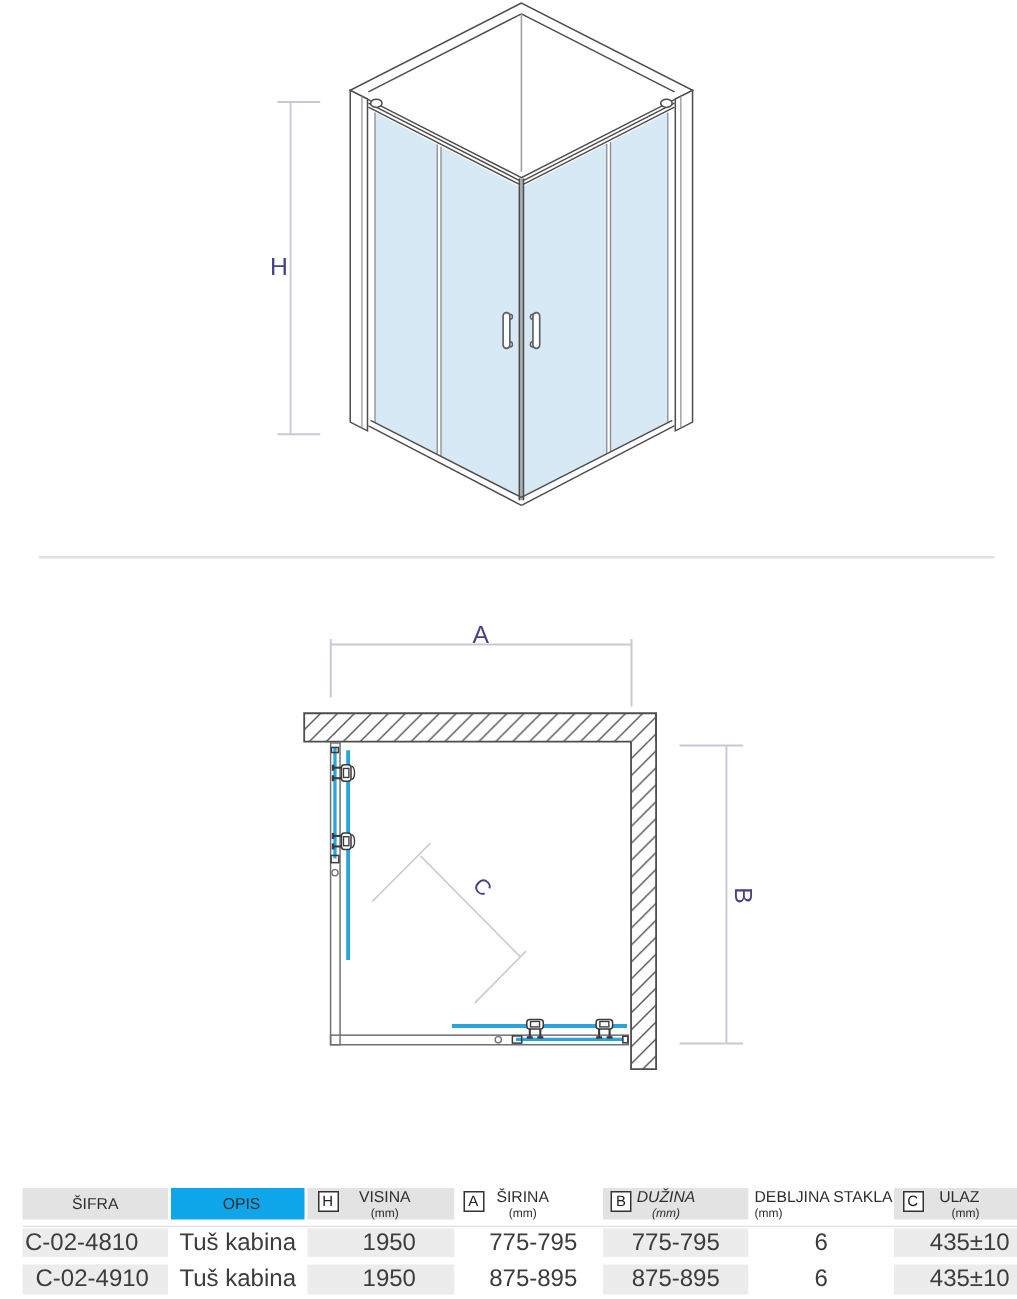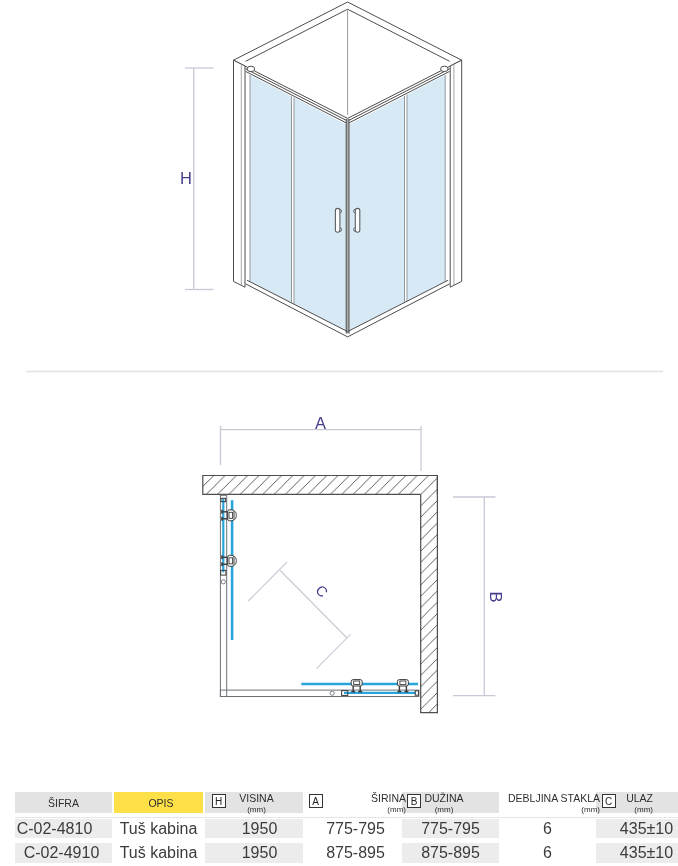"OPIS" div.cell { background: #fde047 -> #0ea5e9 }
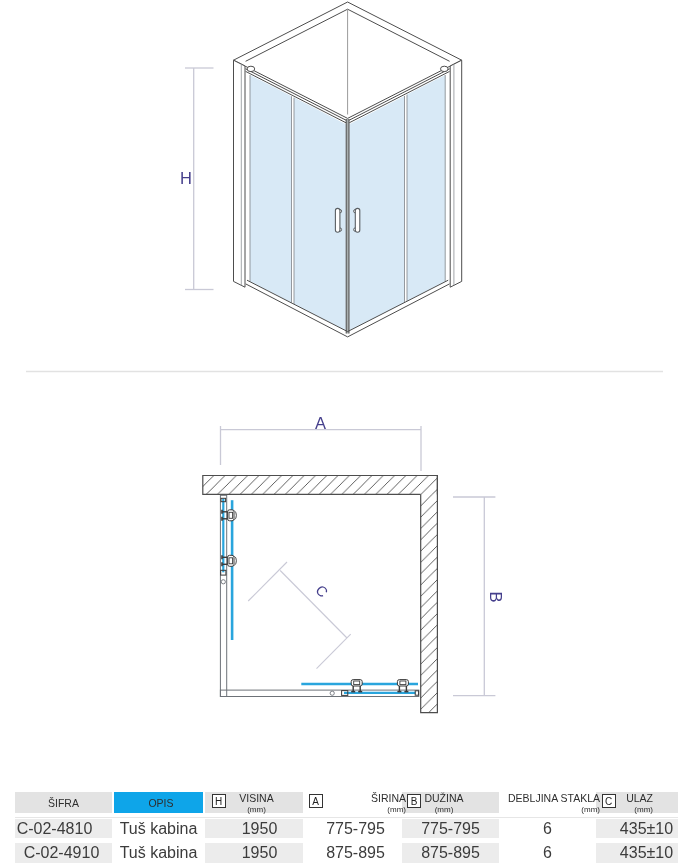"ŠIRINA" div.abs { left: 316px -> 296px; text-align: right -> center }
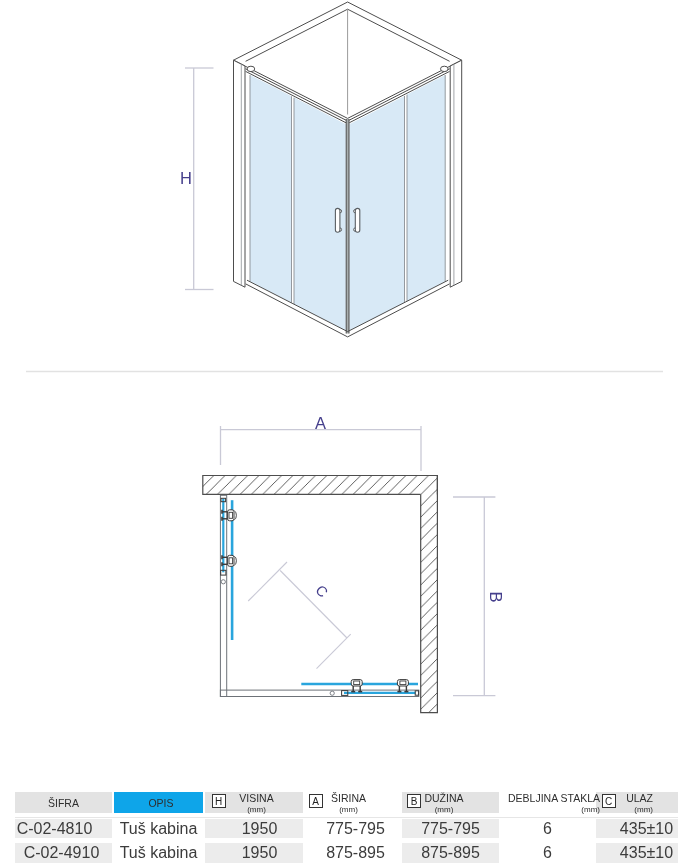"DUŽINA" div.abs { font-style: none -> italic }
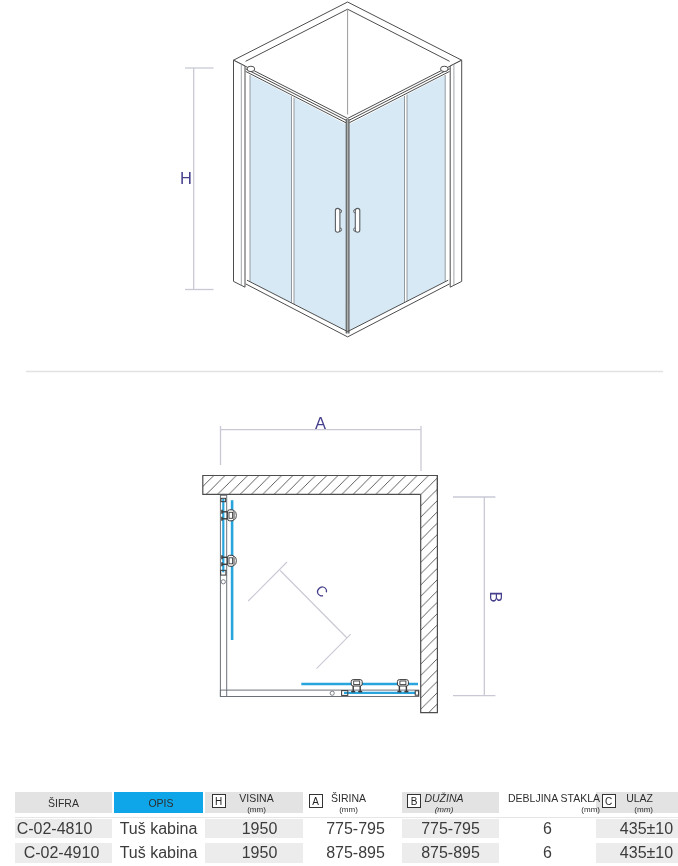"DEBLJINA STAKLA" div.abs { text-align: right -> left }
